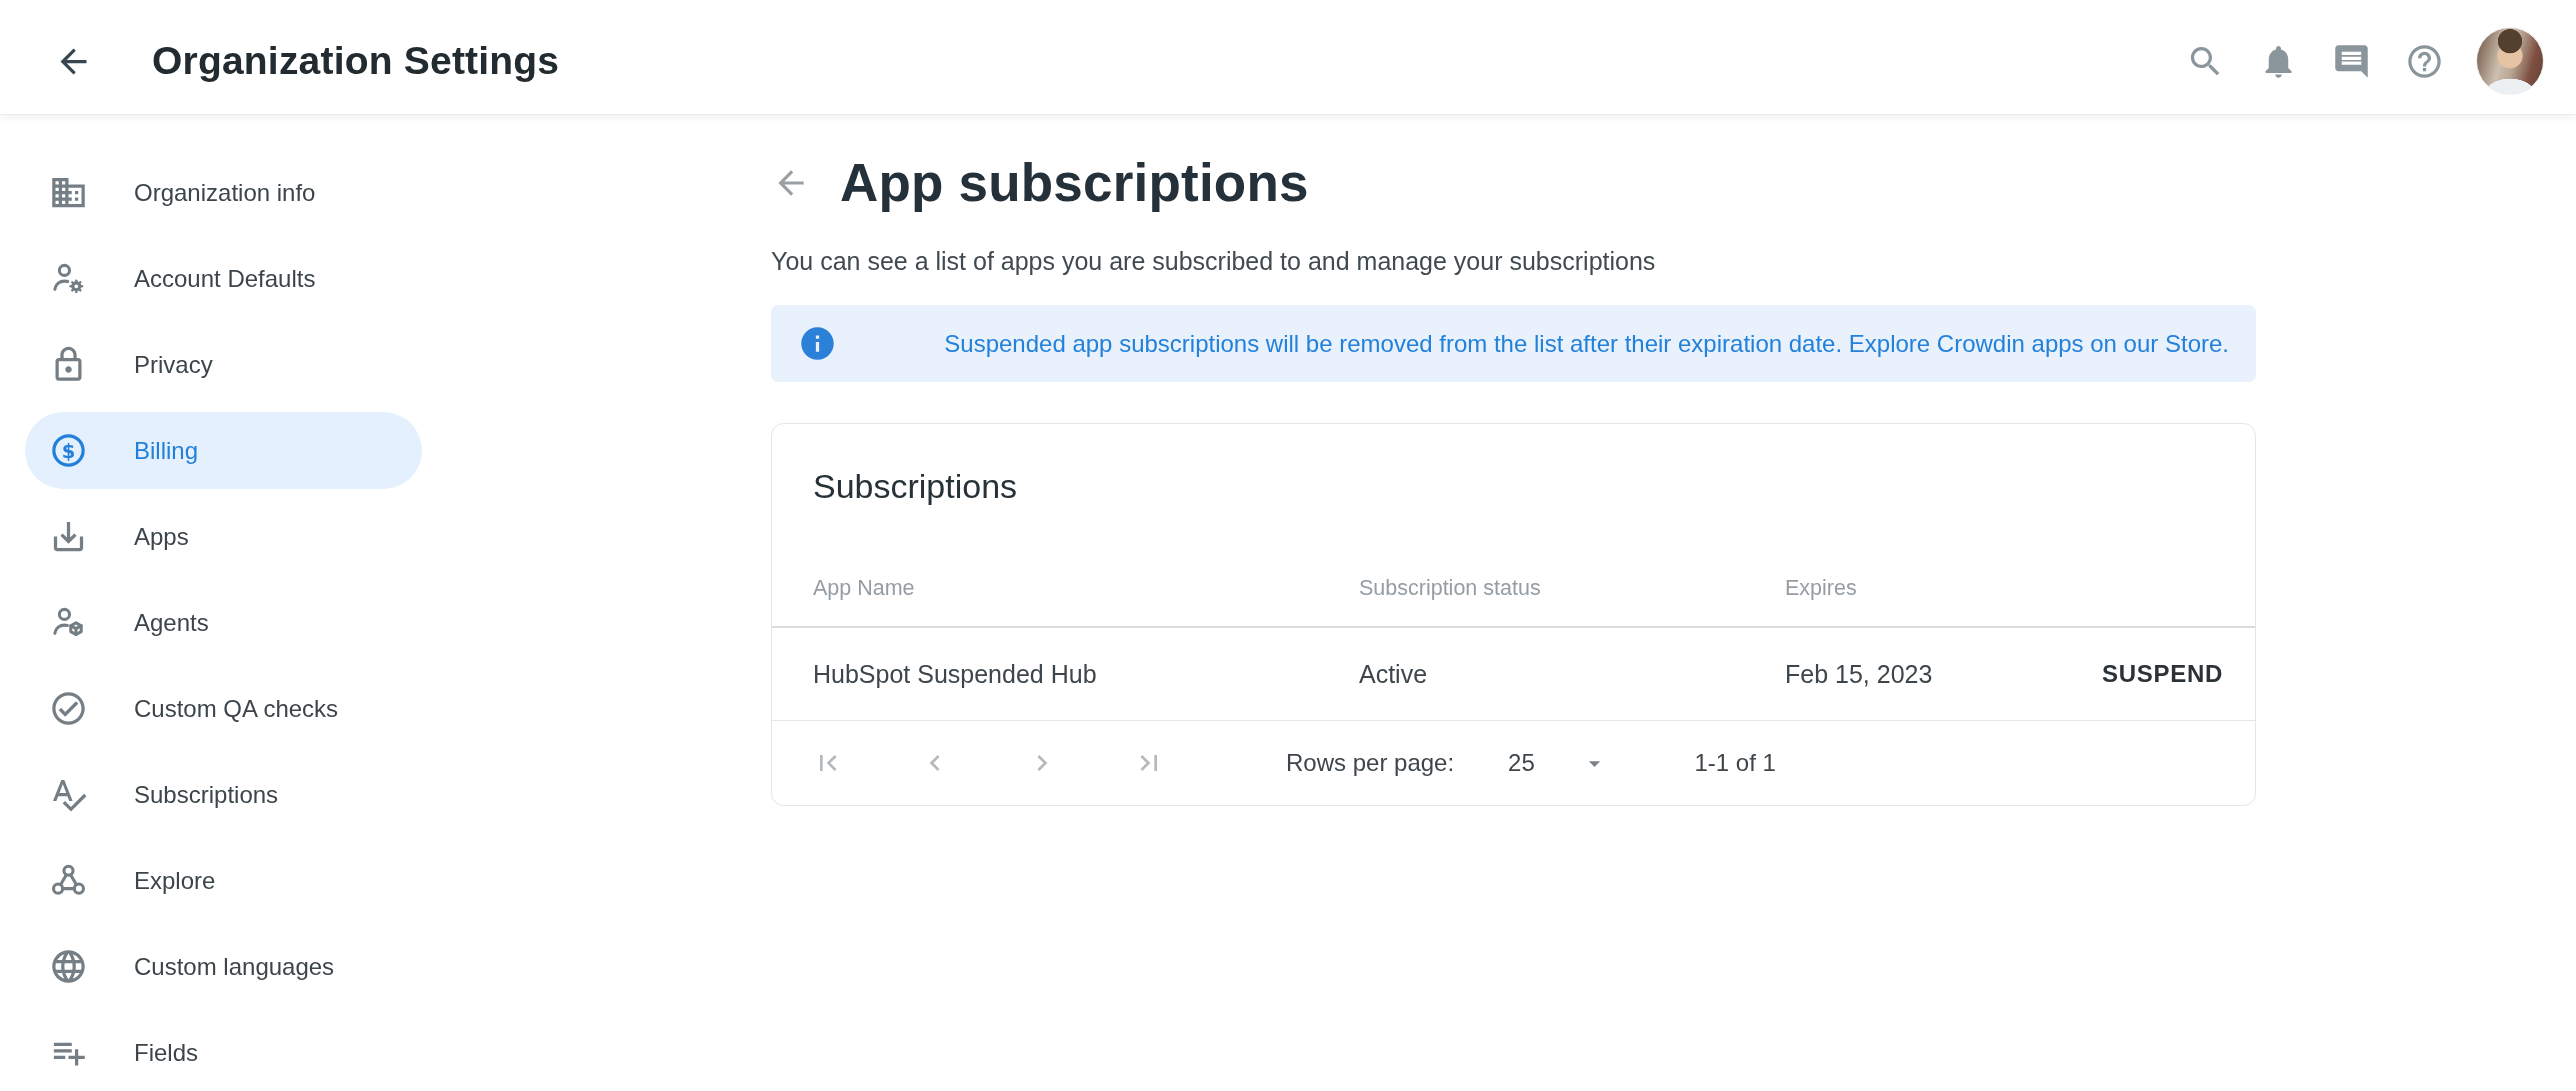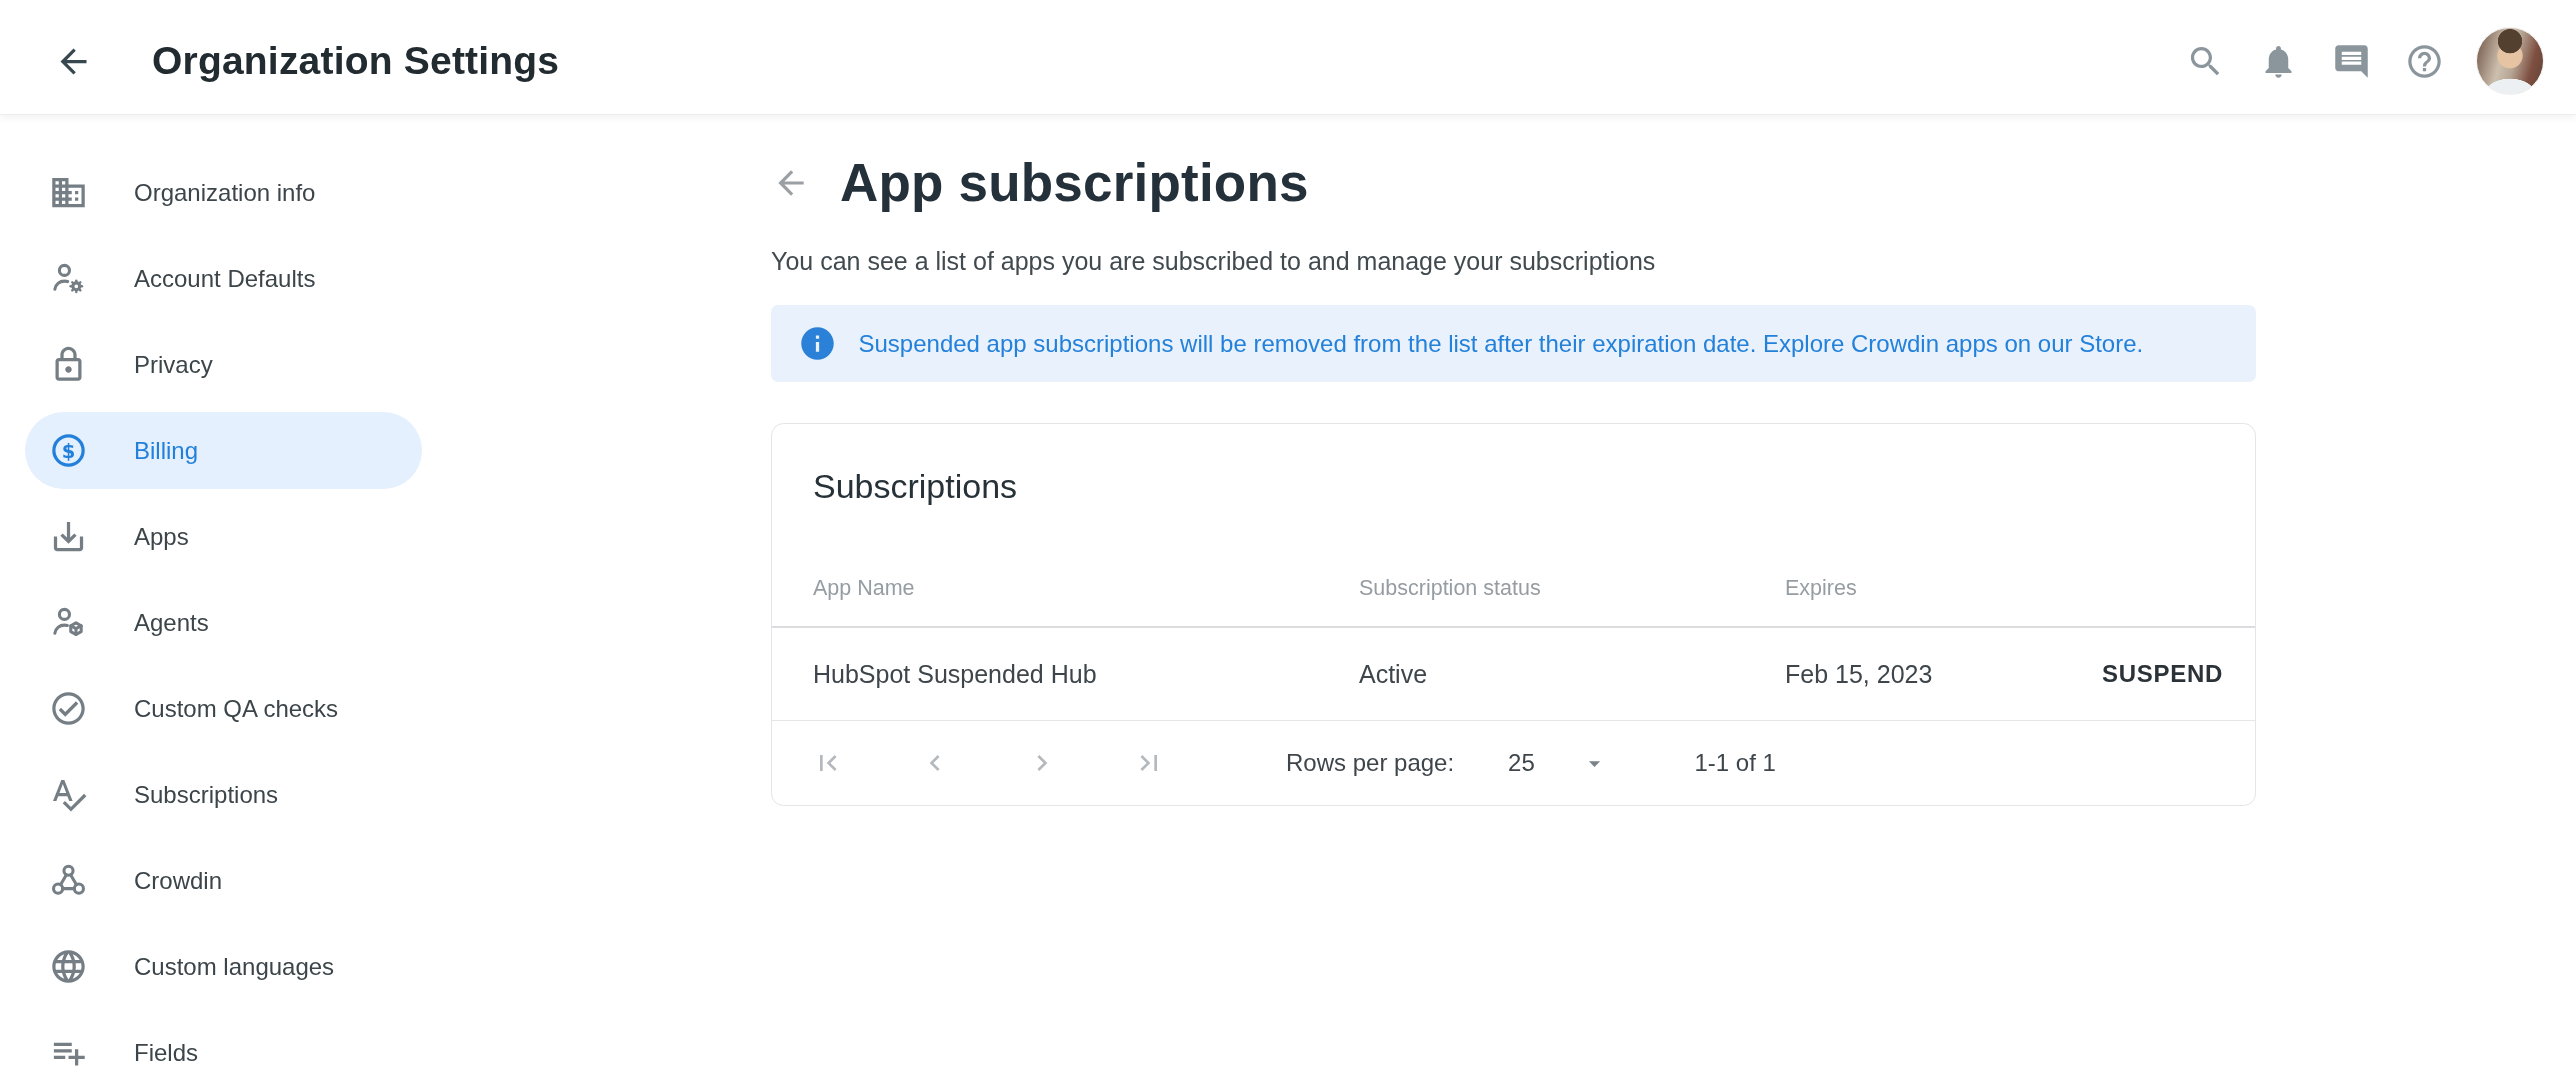"Suspended app subscriptions will be" .banner { justify-content: none -> space-between }
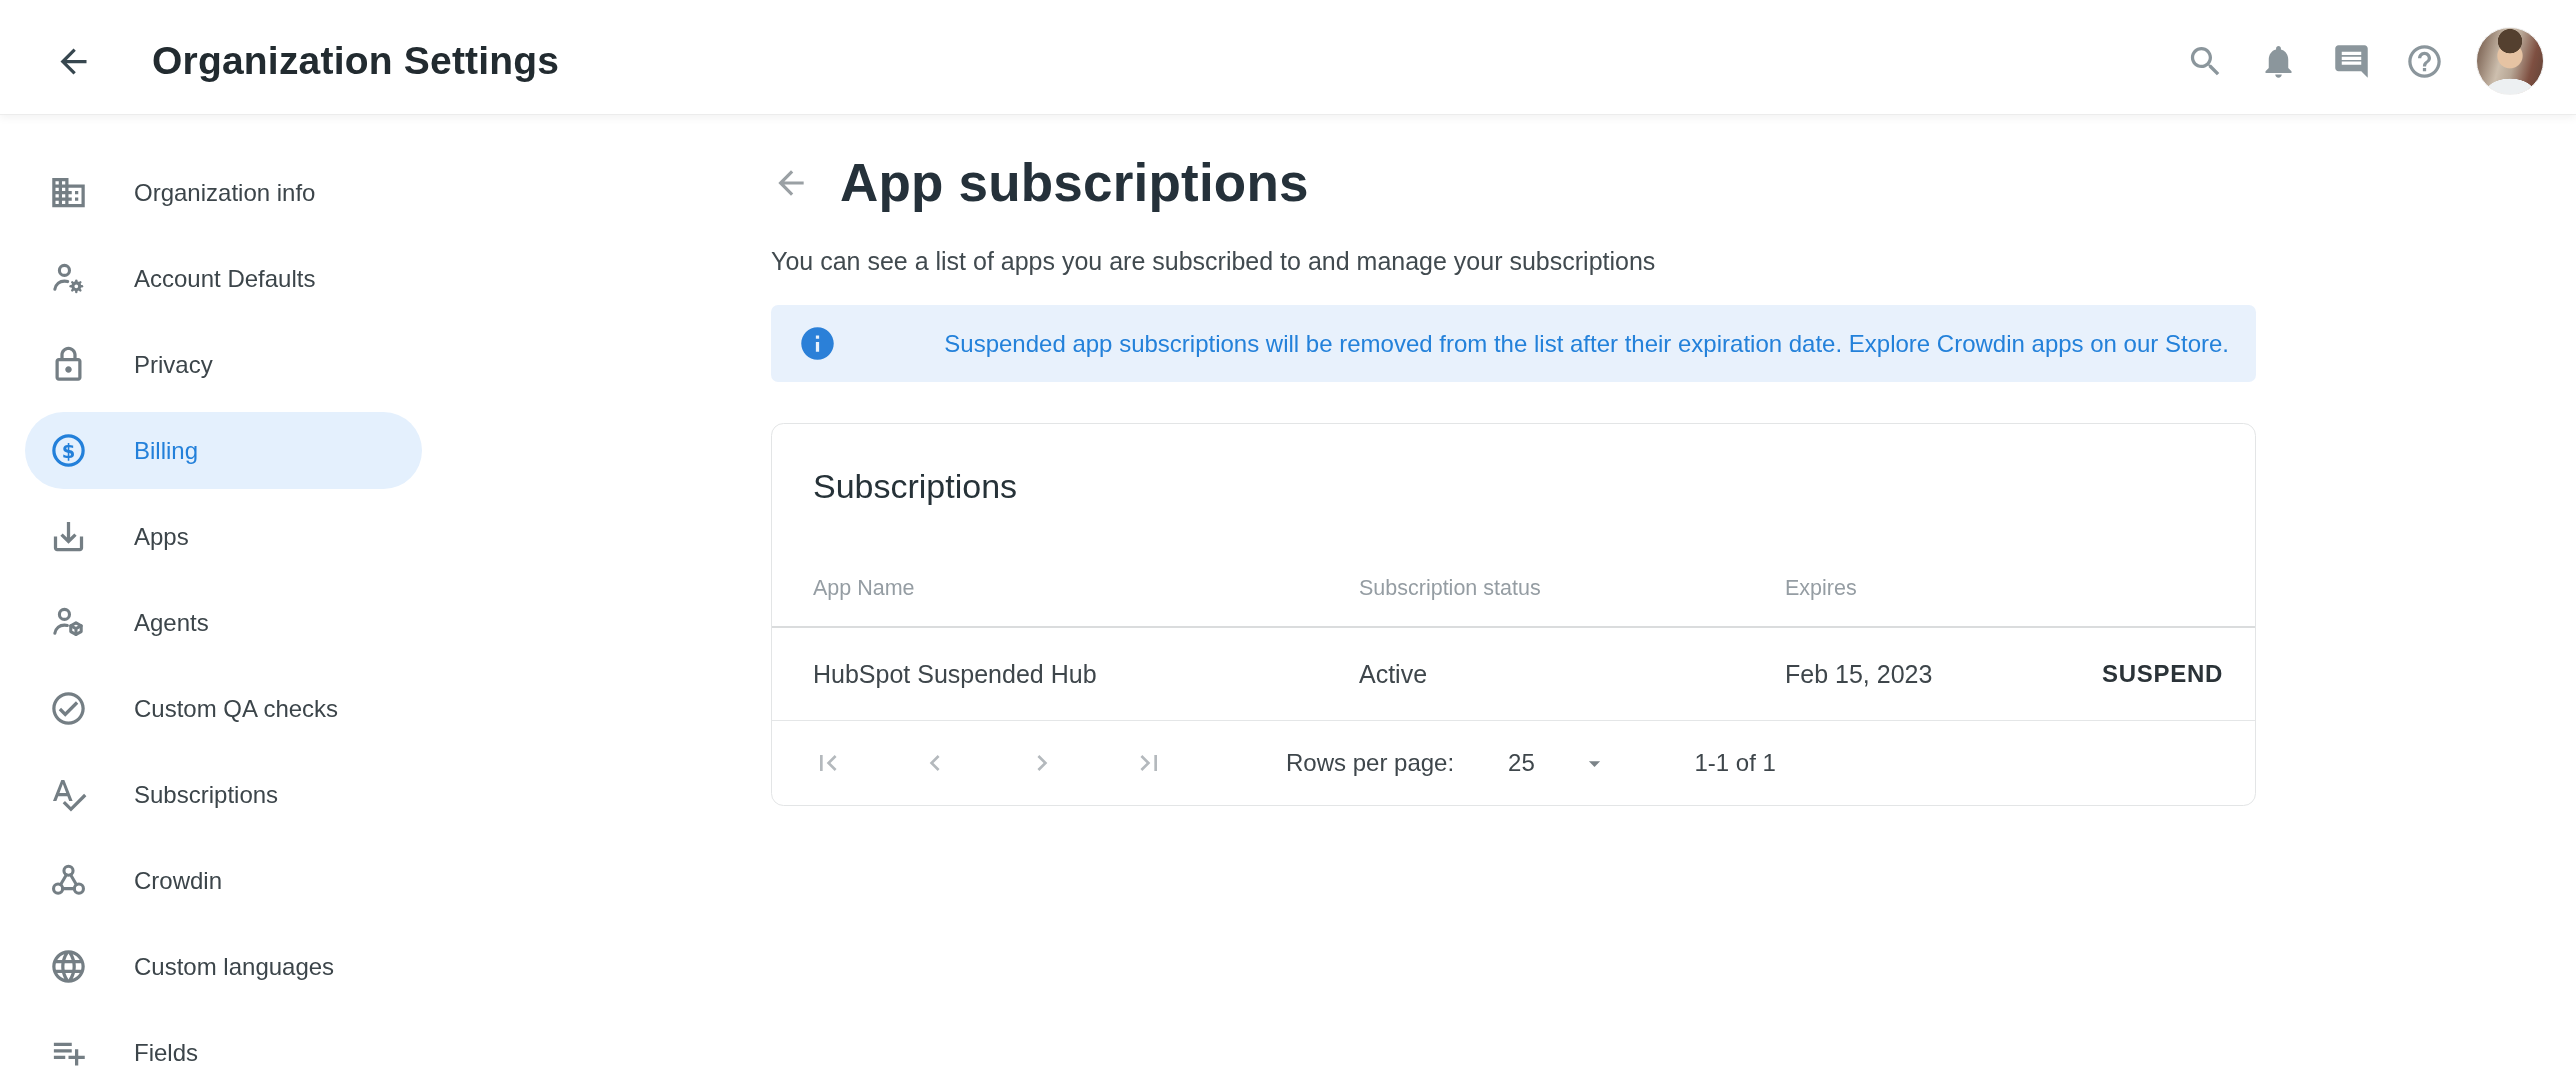"Crowdin" span.lbl { text: Crowdin -> Explore }
